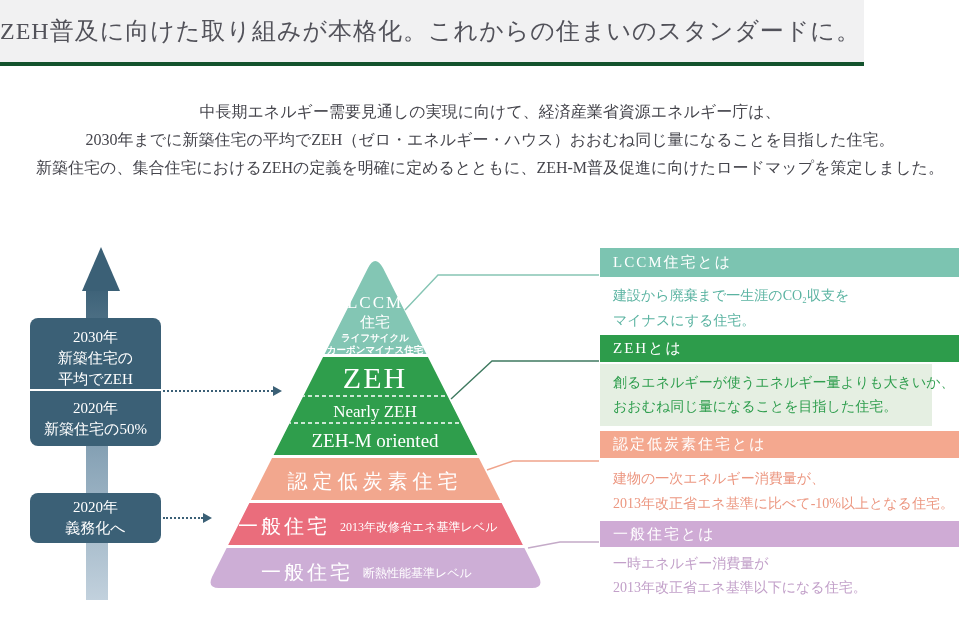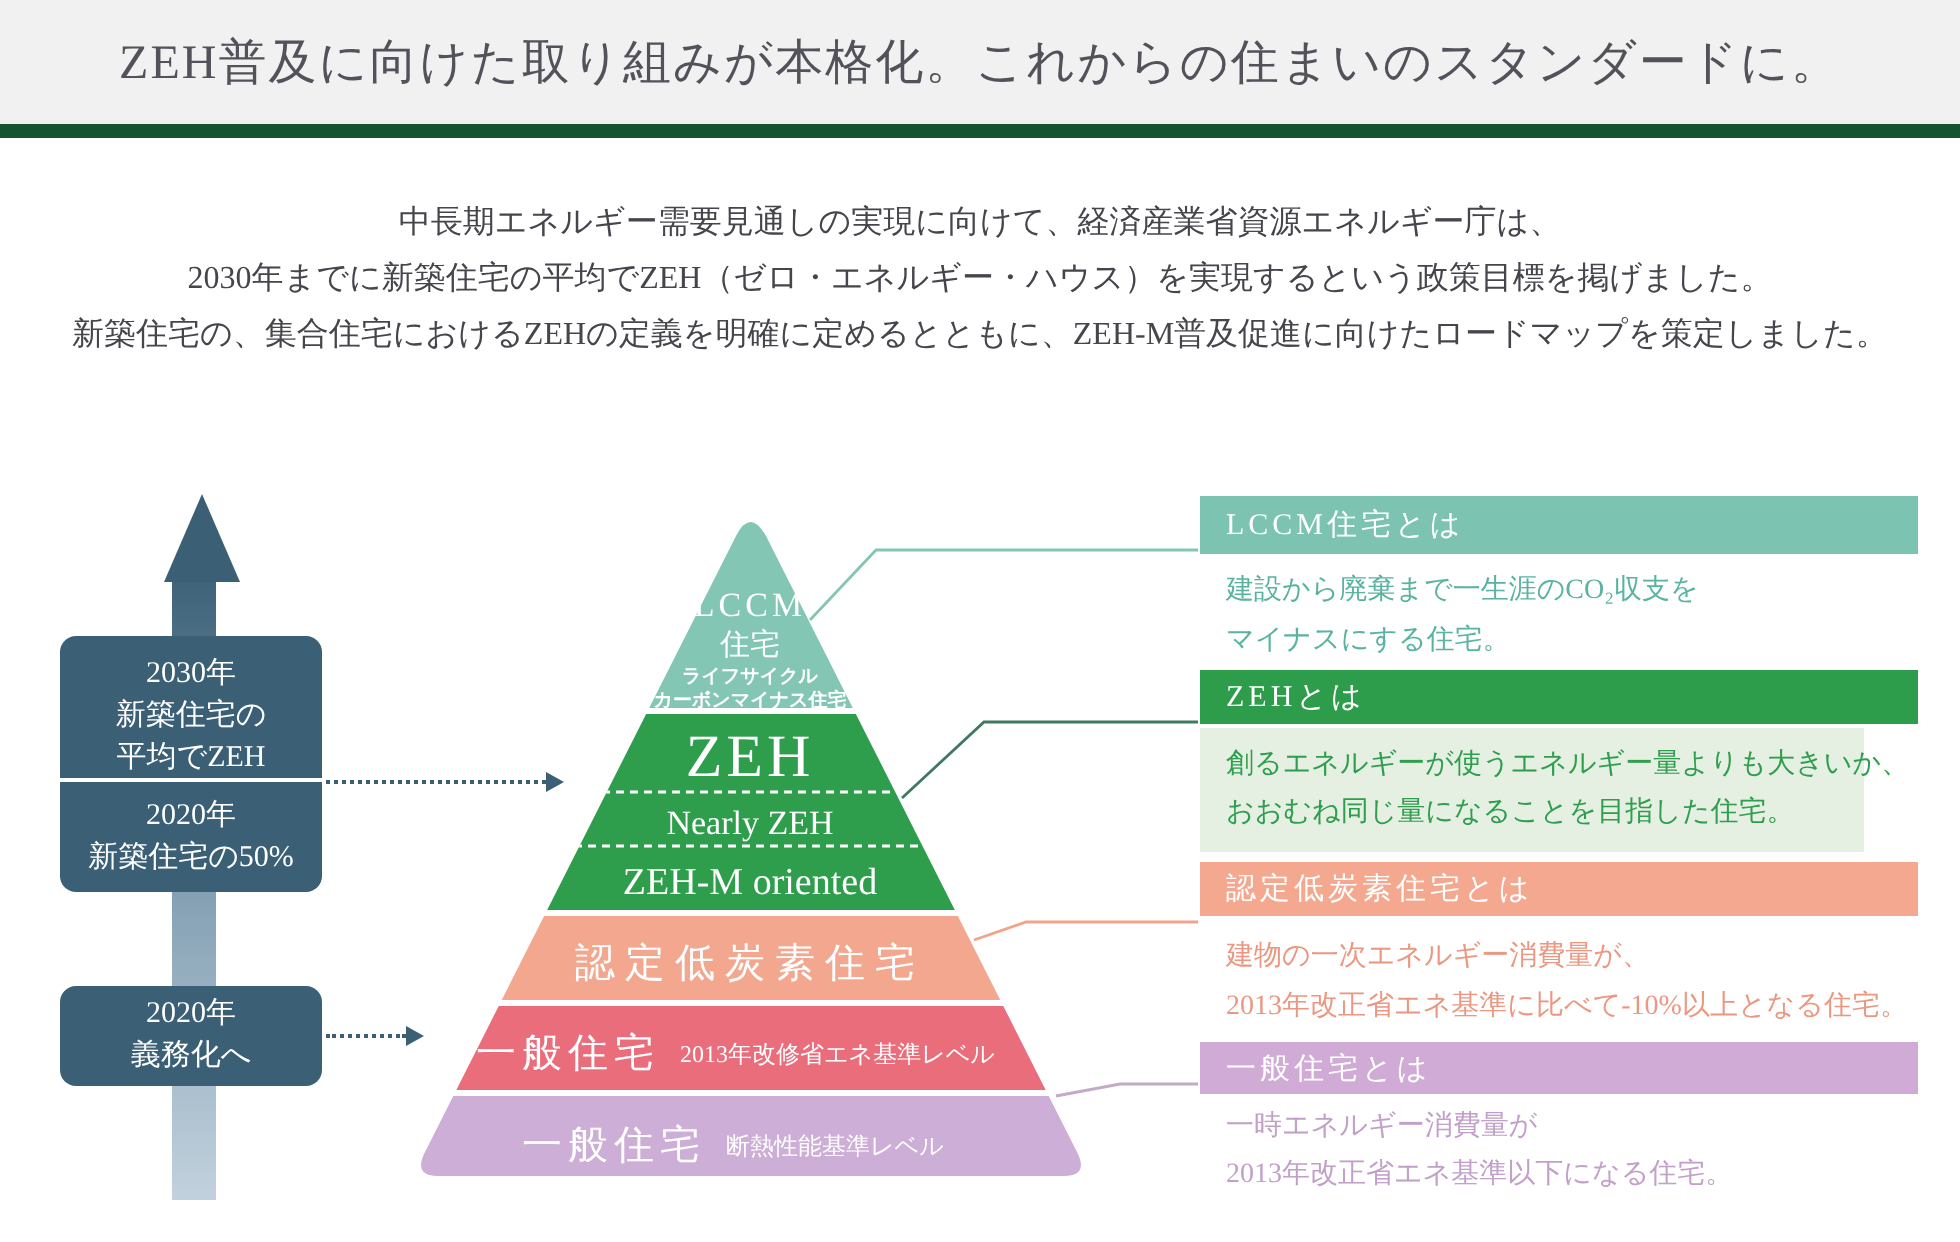"ZEH普及に向けた取り組みが本格化。これからの住まいのスタンダードに。" .title-bar { border-bottom: 7px solid #14532d -> 4px solid #14532d; justify-content: center -> flex-start; width: 980px -> 864px }
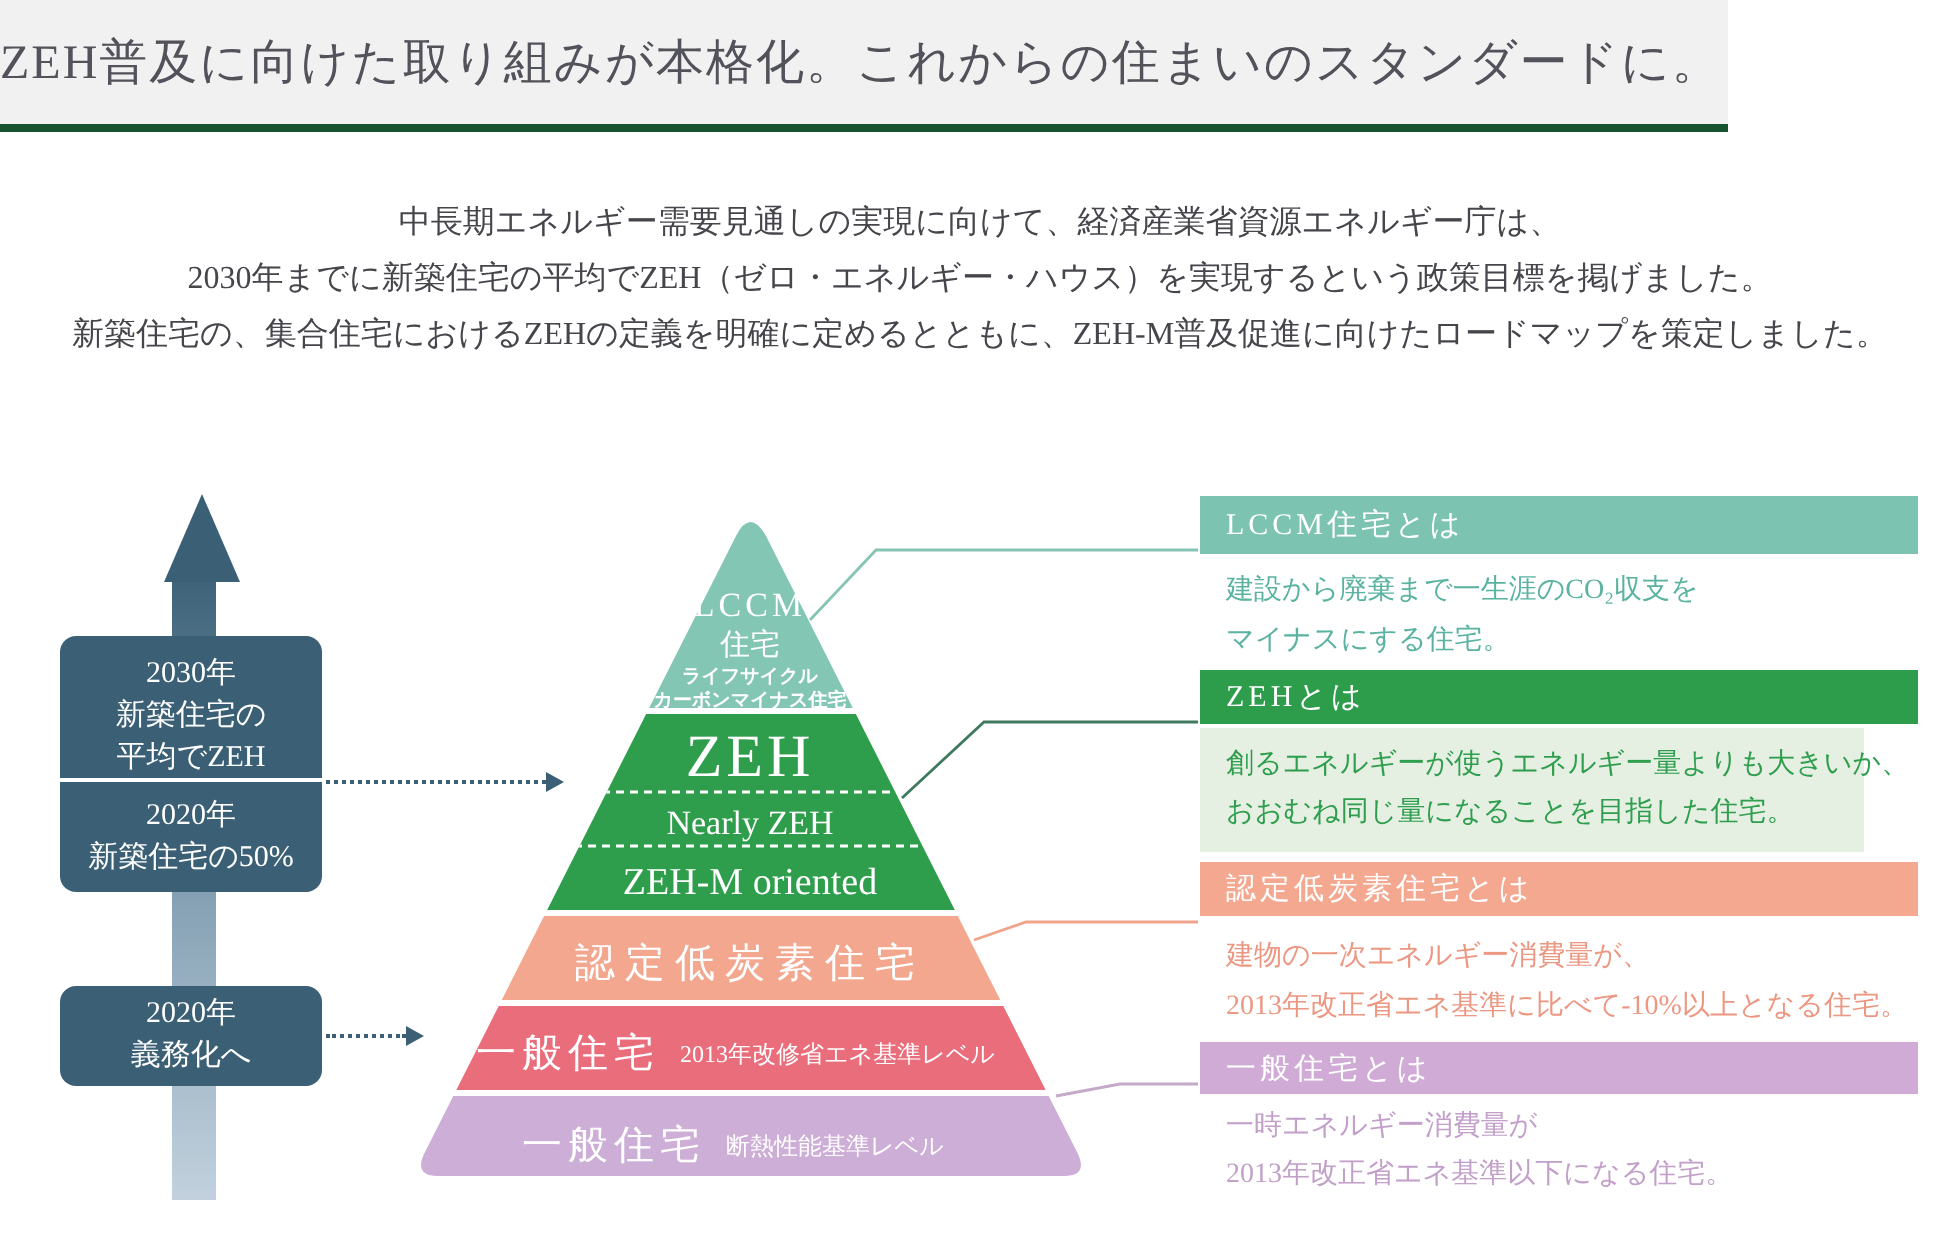"2030年までに新築住宅の平均でZEH（ゼロ・エネルギー・ハウス）を実現するとい" div { text: を実現するという政策目標を掲げました -> おおむね同じ量になることを目指した住宅 }
